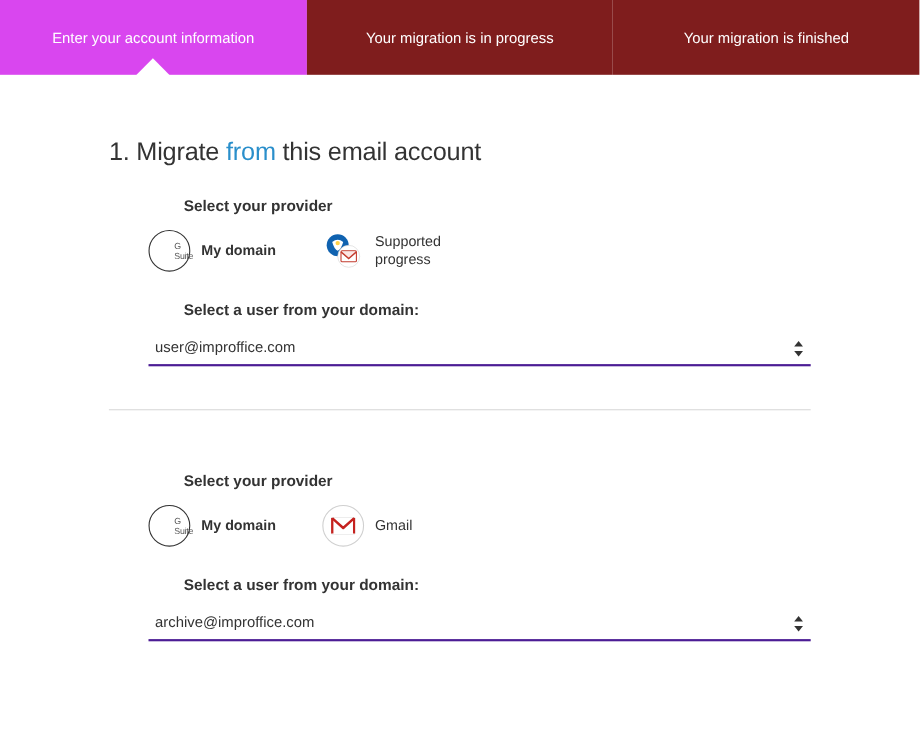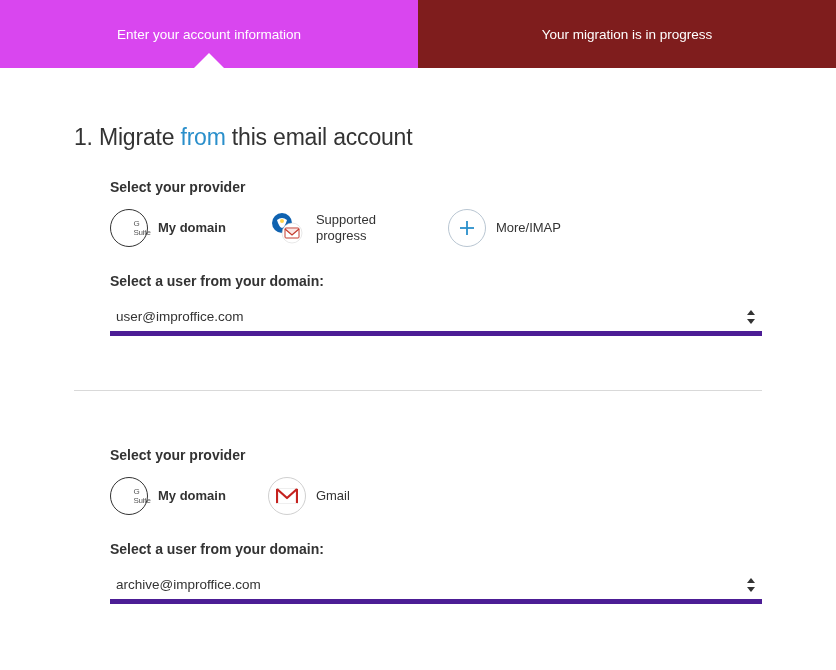"Your migration is finished" div.tab { html: none -> <div> <span>Your migration is finished</span> </div> }
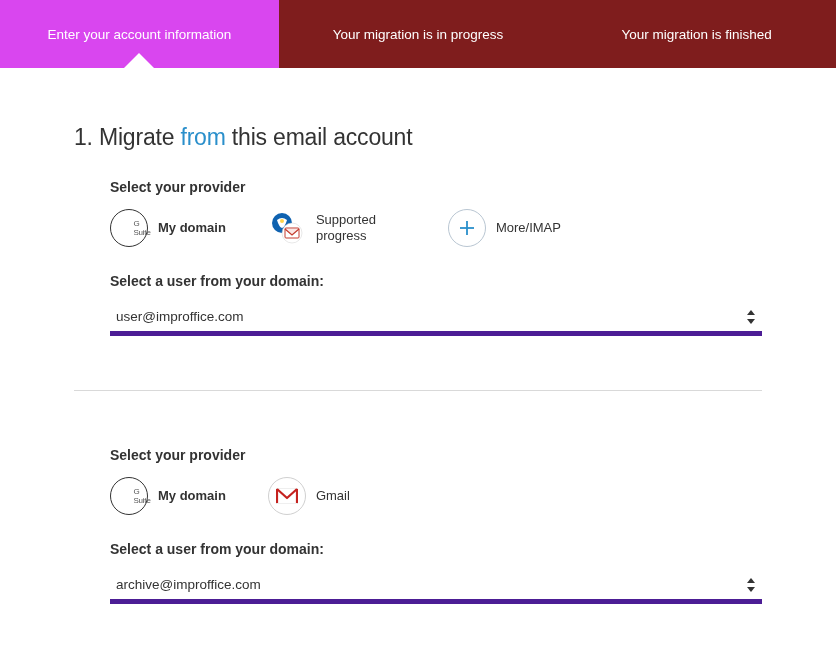"1. Migrate from this email" .content { padding: 0 74px -> 0 99px }
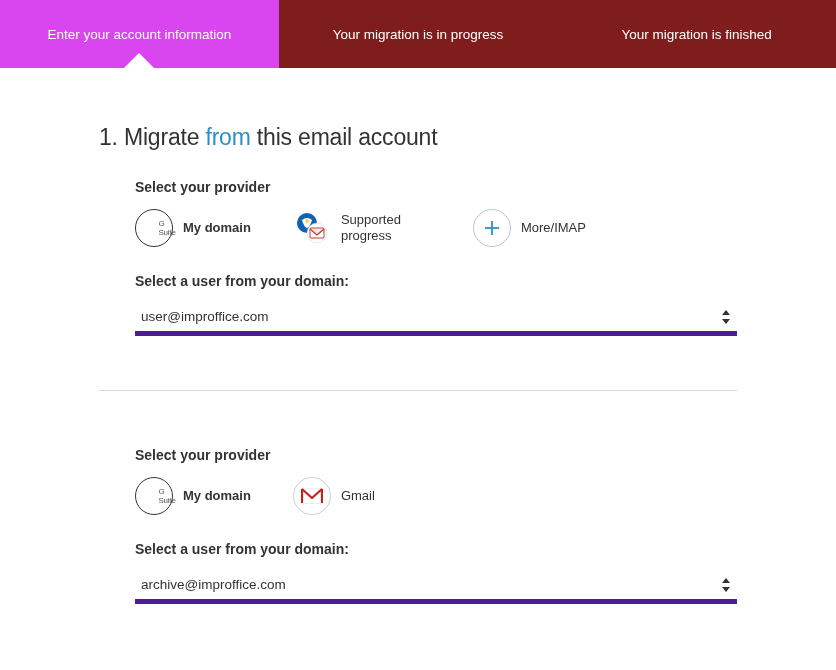"Select your provider" .sub-label { margin-left: none -> 32px }
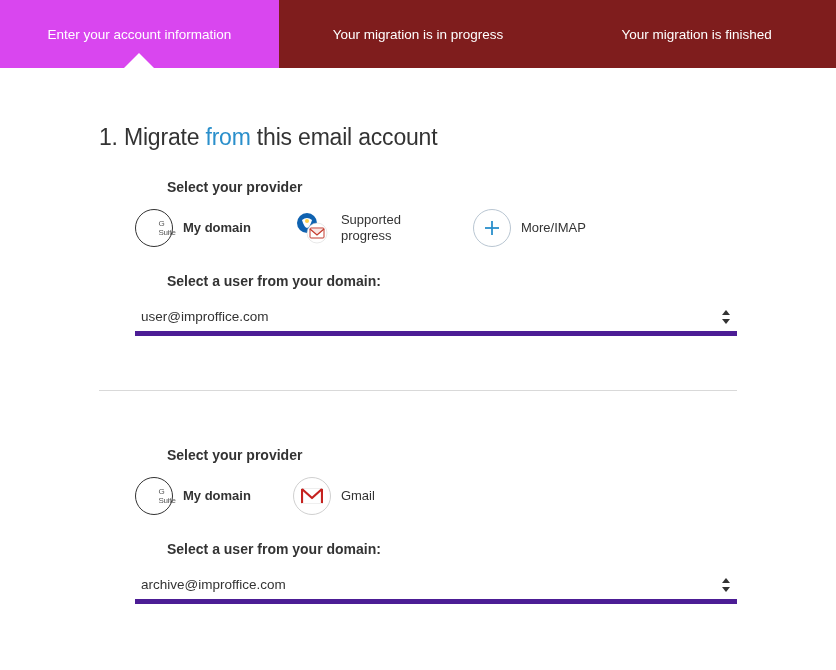"More/IMAP" div.provider-option { html: <div> <div> <svg> <line></line> <line></line> </svg> </div> <span>More/IMAP</span> </div> -> none }
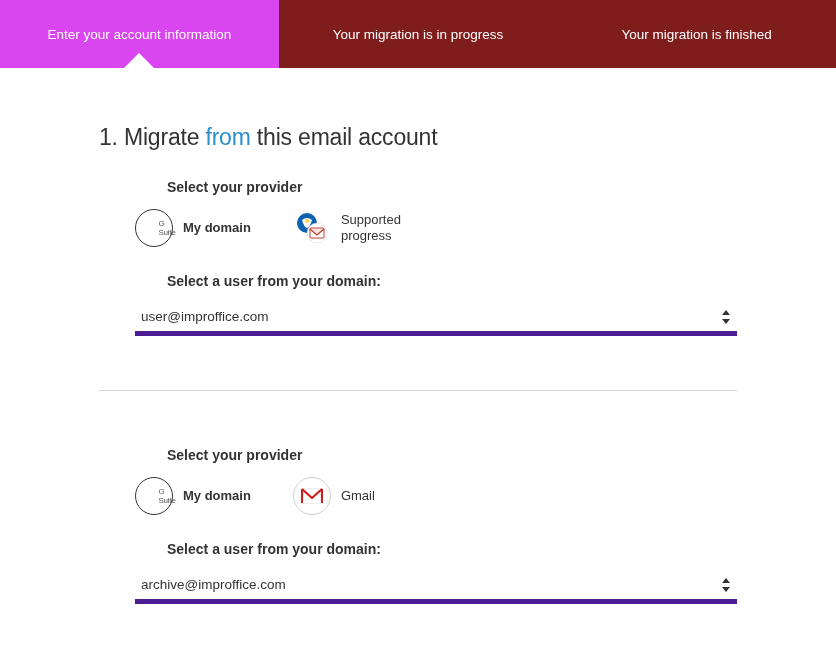"user@improffice.com" .select-wrap { border-bottom: 5px solid #4c1d95 -> 2px solid #4c1d95; margin-bottom: 20px -> 5px }
